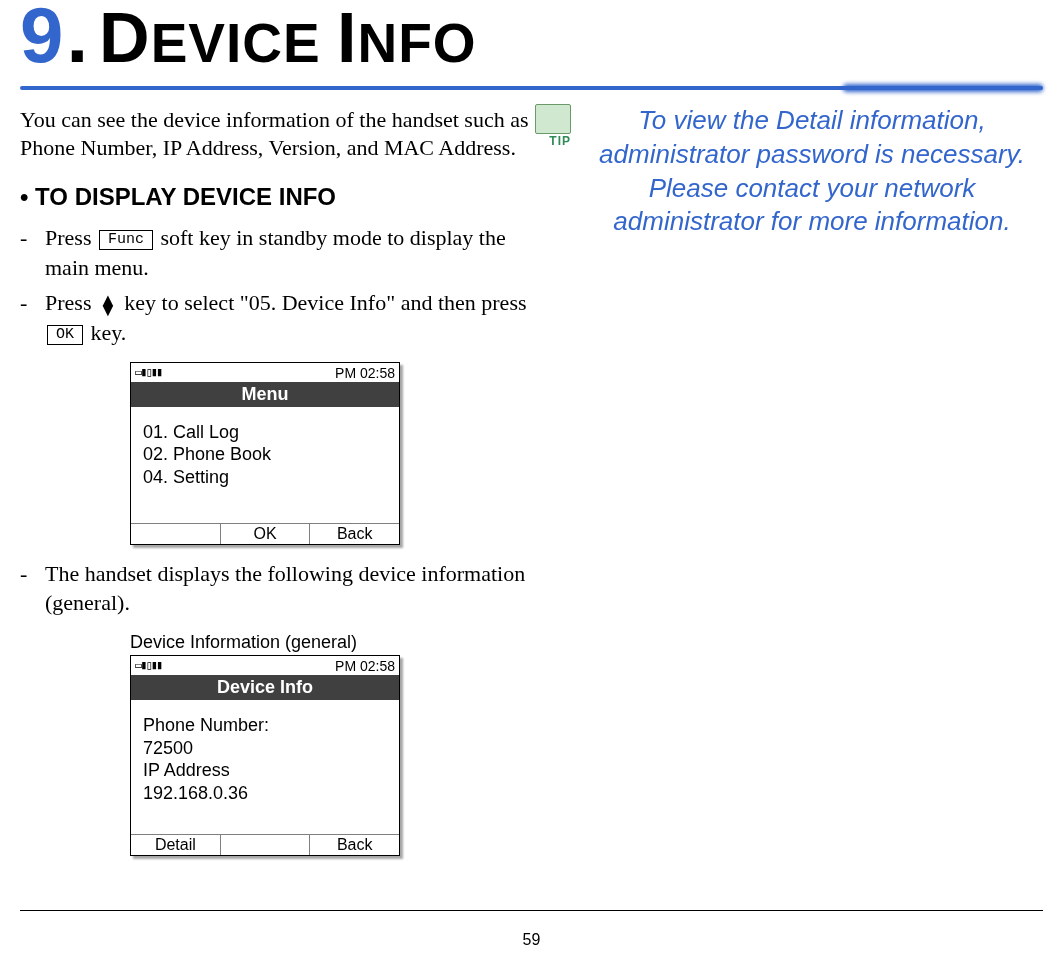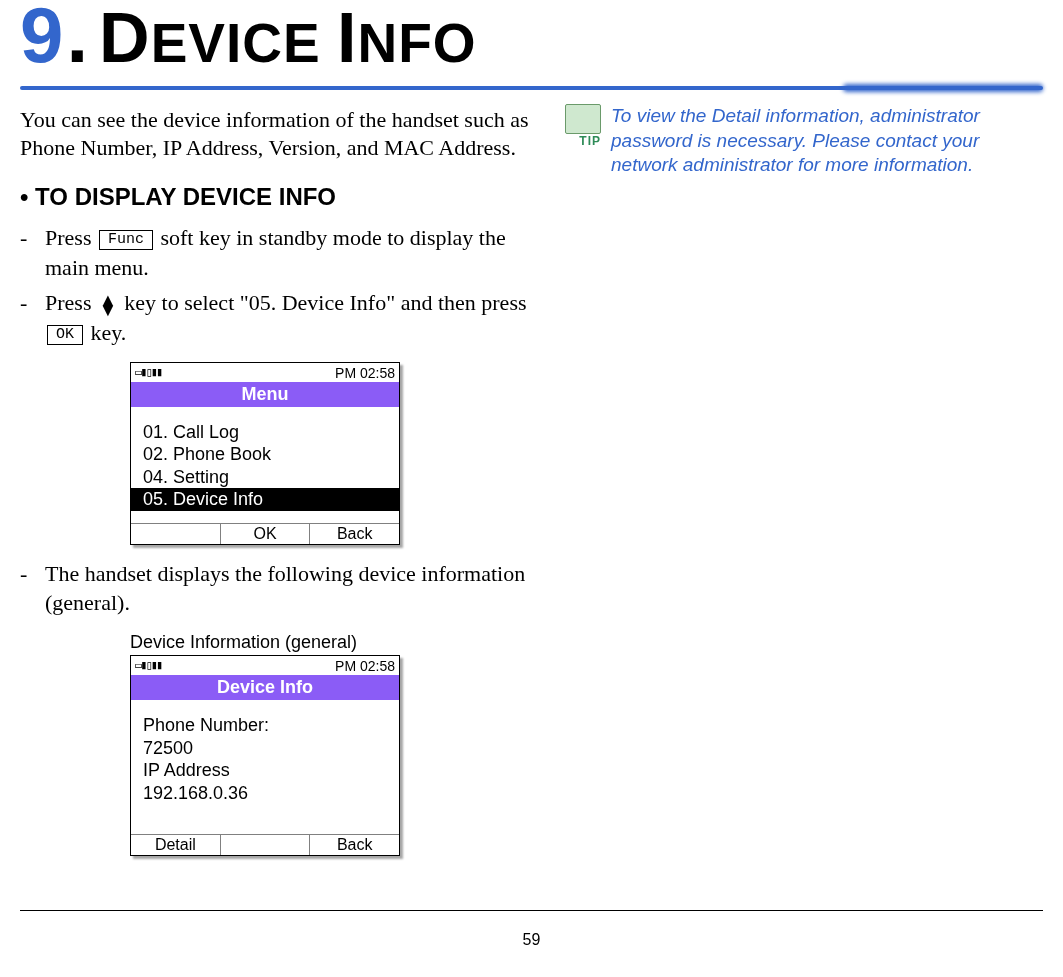"You can see the device" .two-col { gap: 30px -> none }
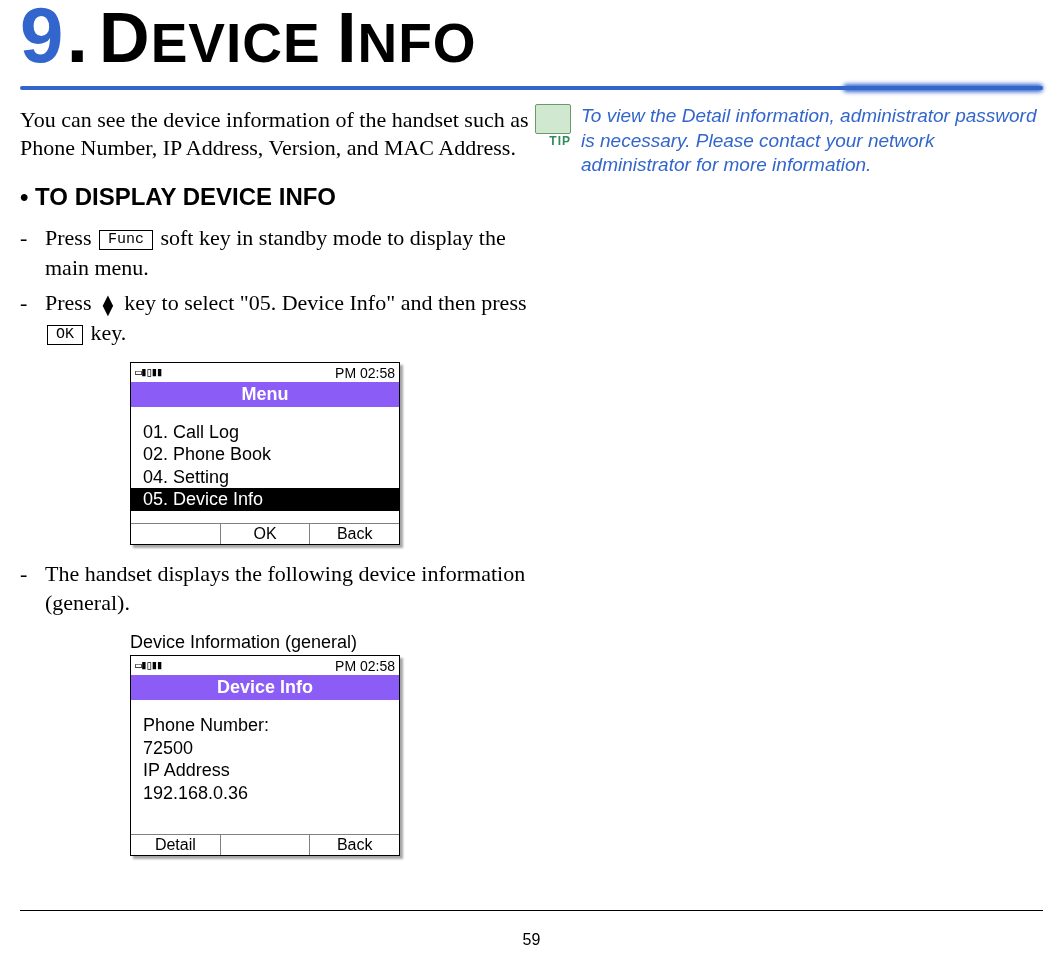"To view the Detail information," .tip-text { font-size: 19px -> 26px; text-align: none -> center }
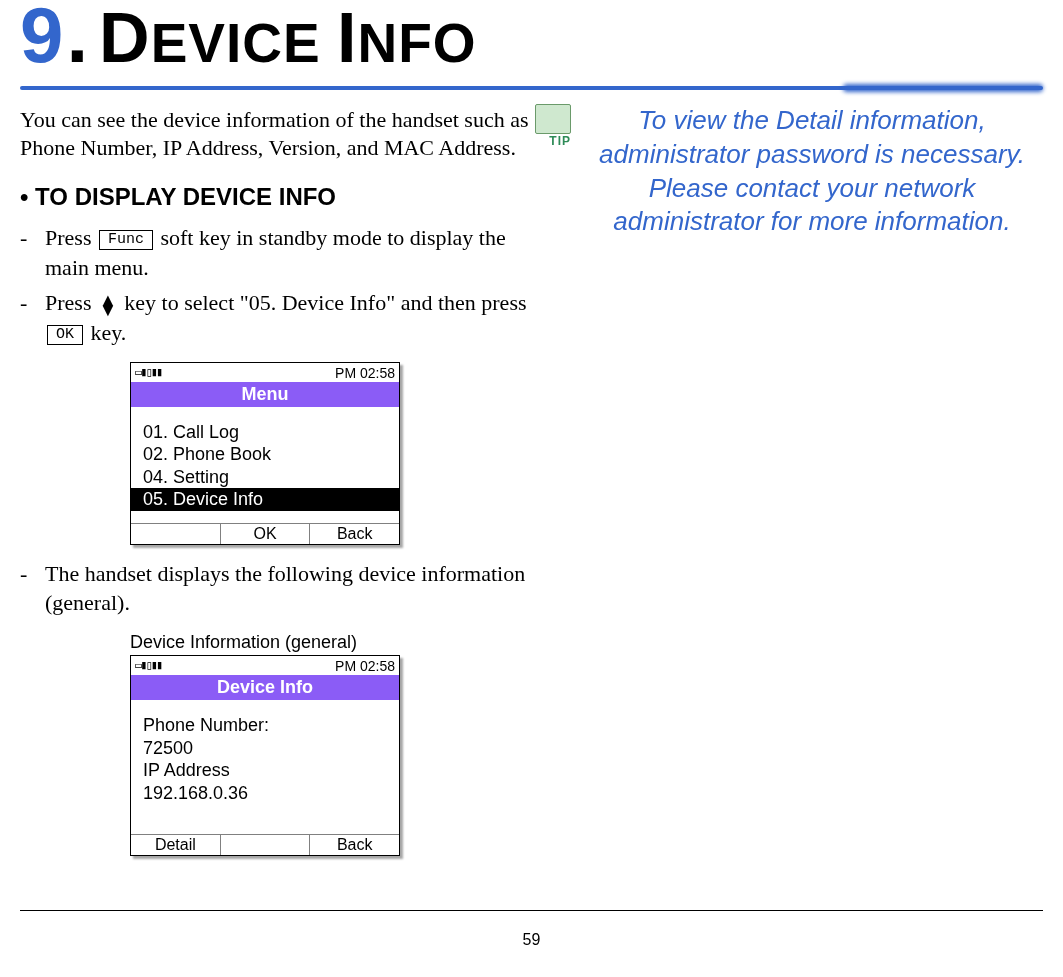"Menu" .lcd-title { background: #8b5cf6 -> #404040 }
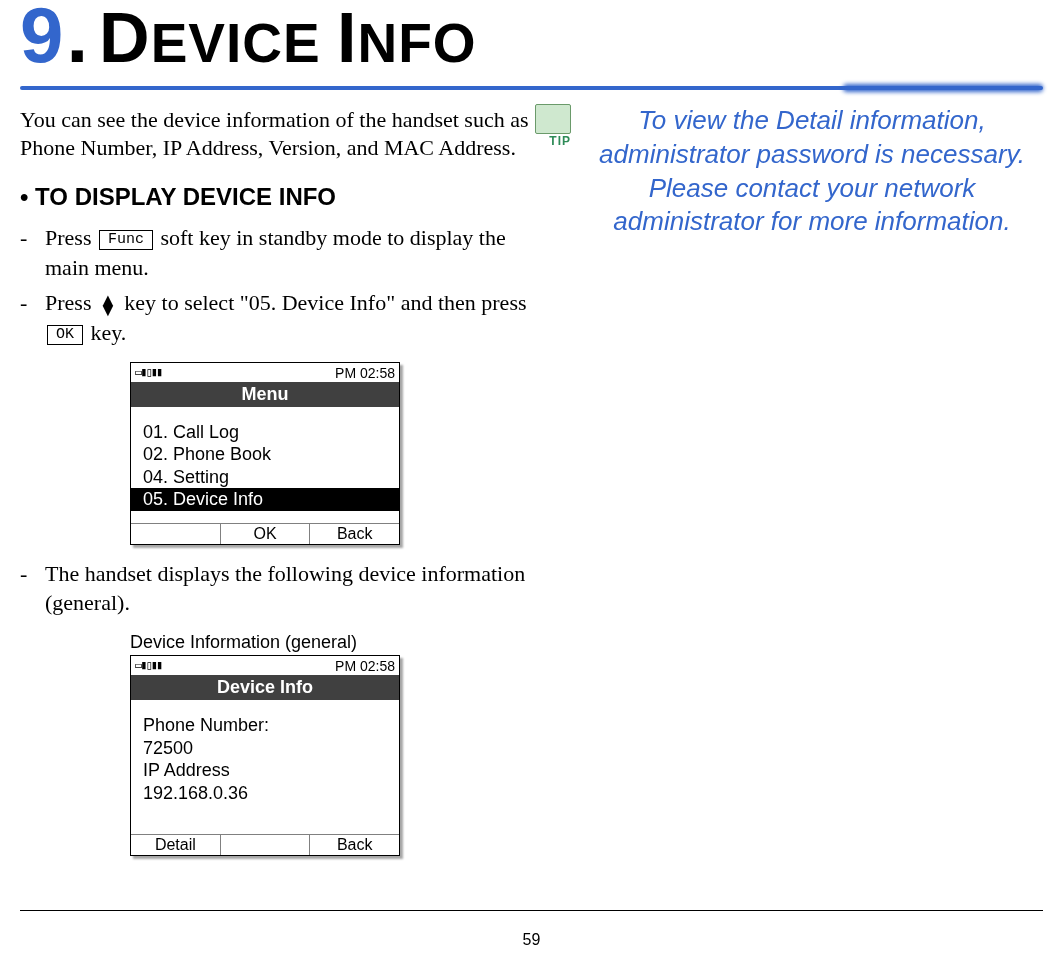"05. Device Info" div.line { html: <div>05. Device Info</div> -> none }
